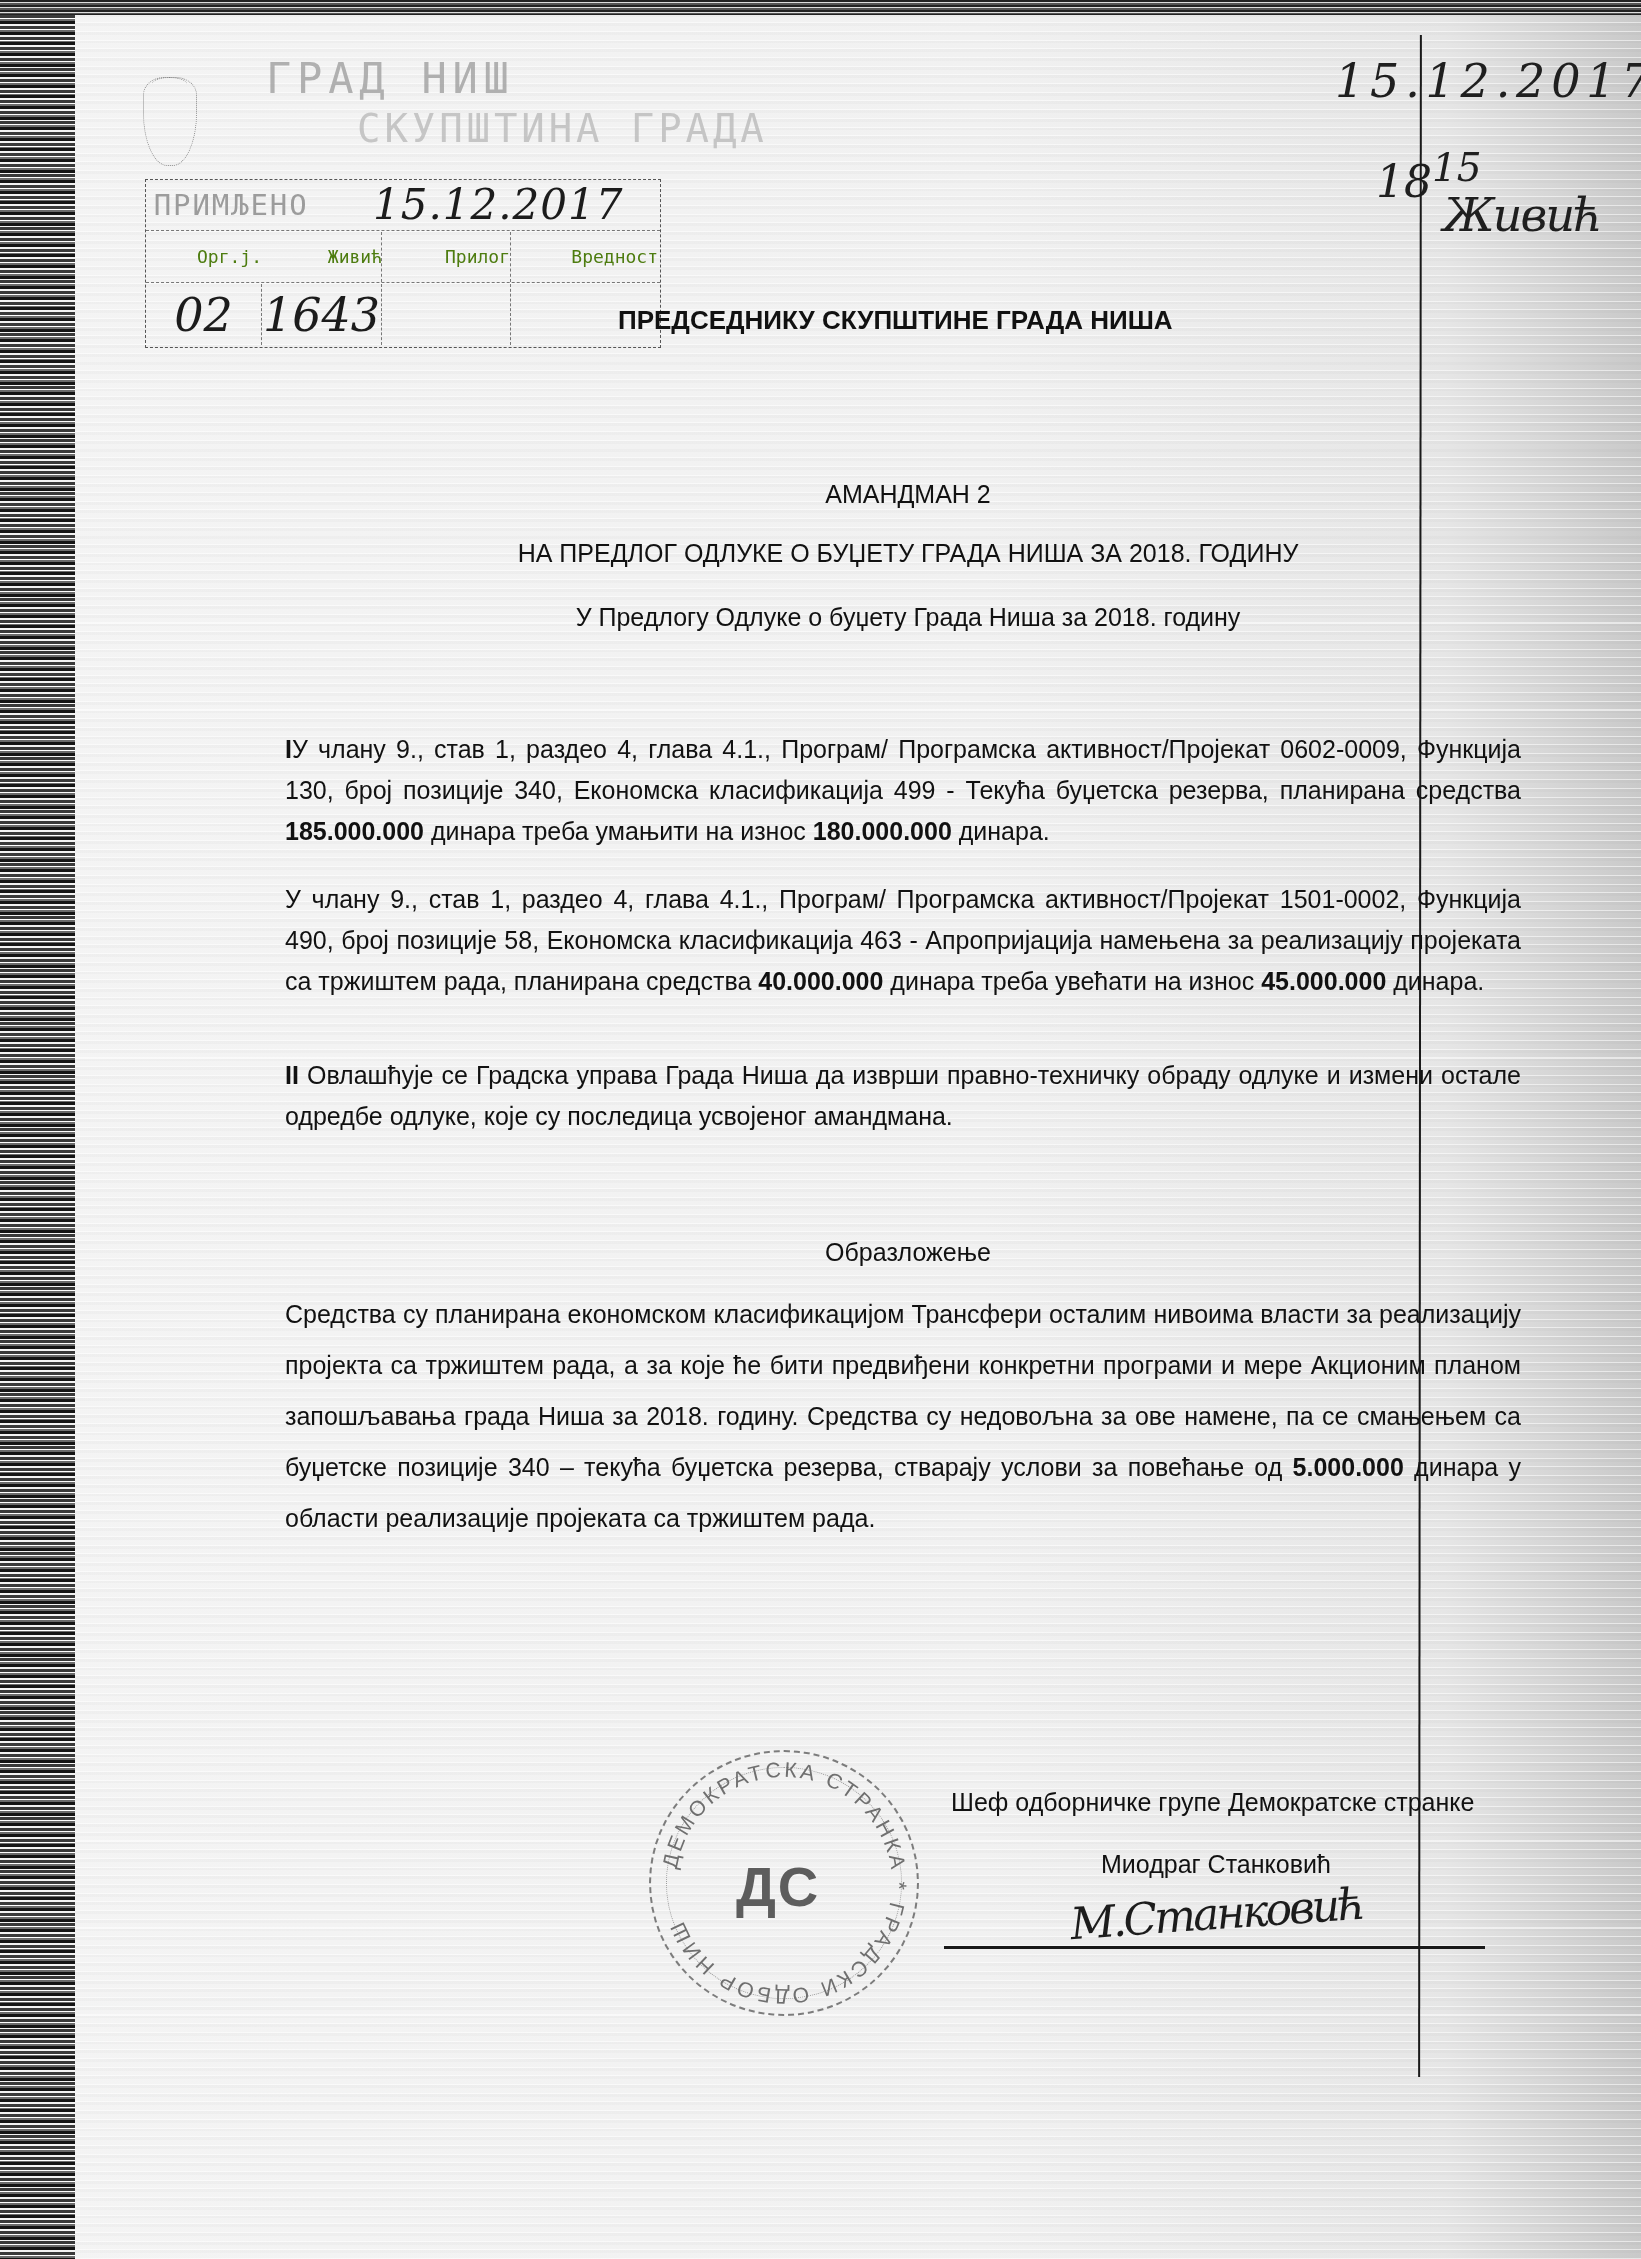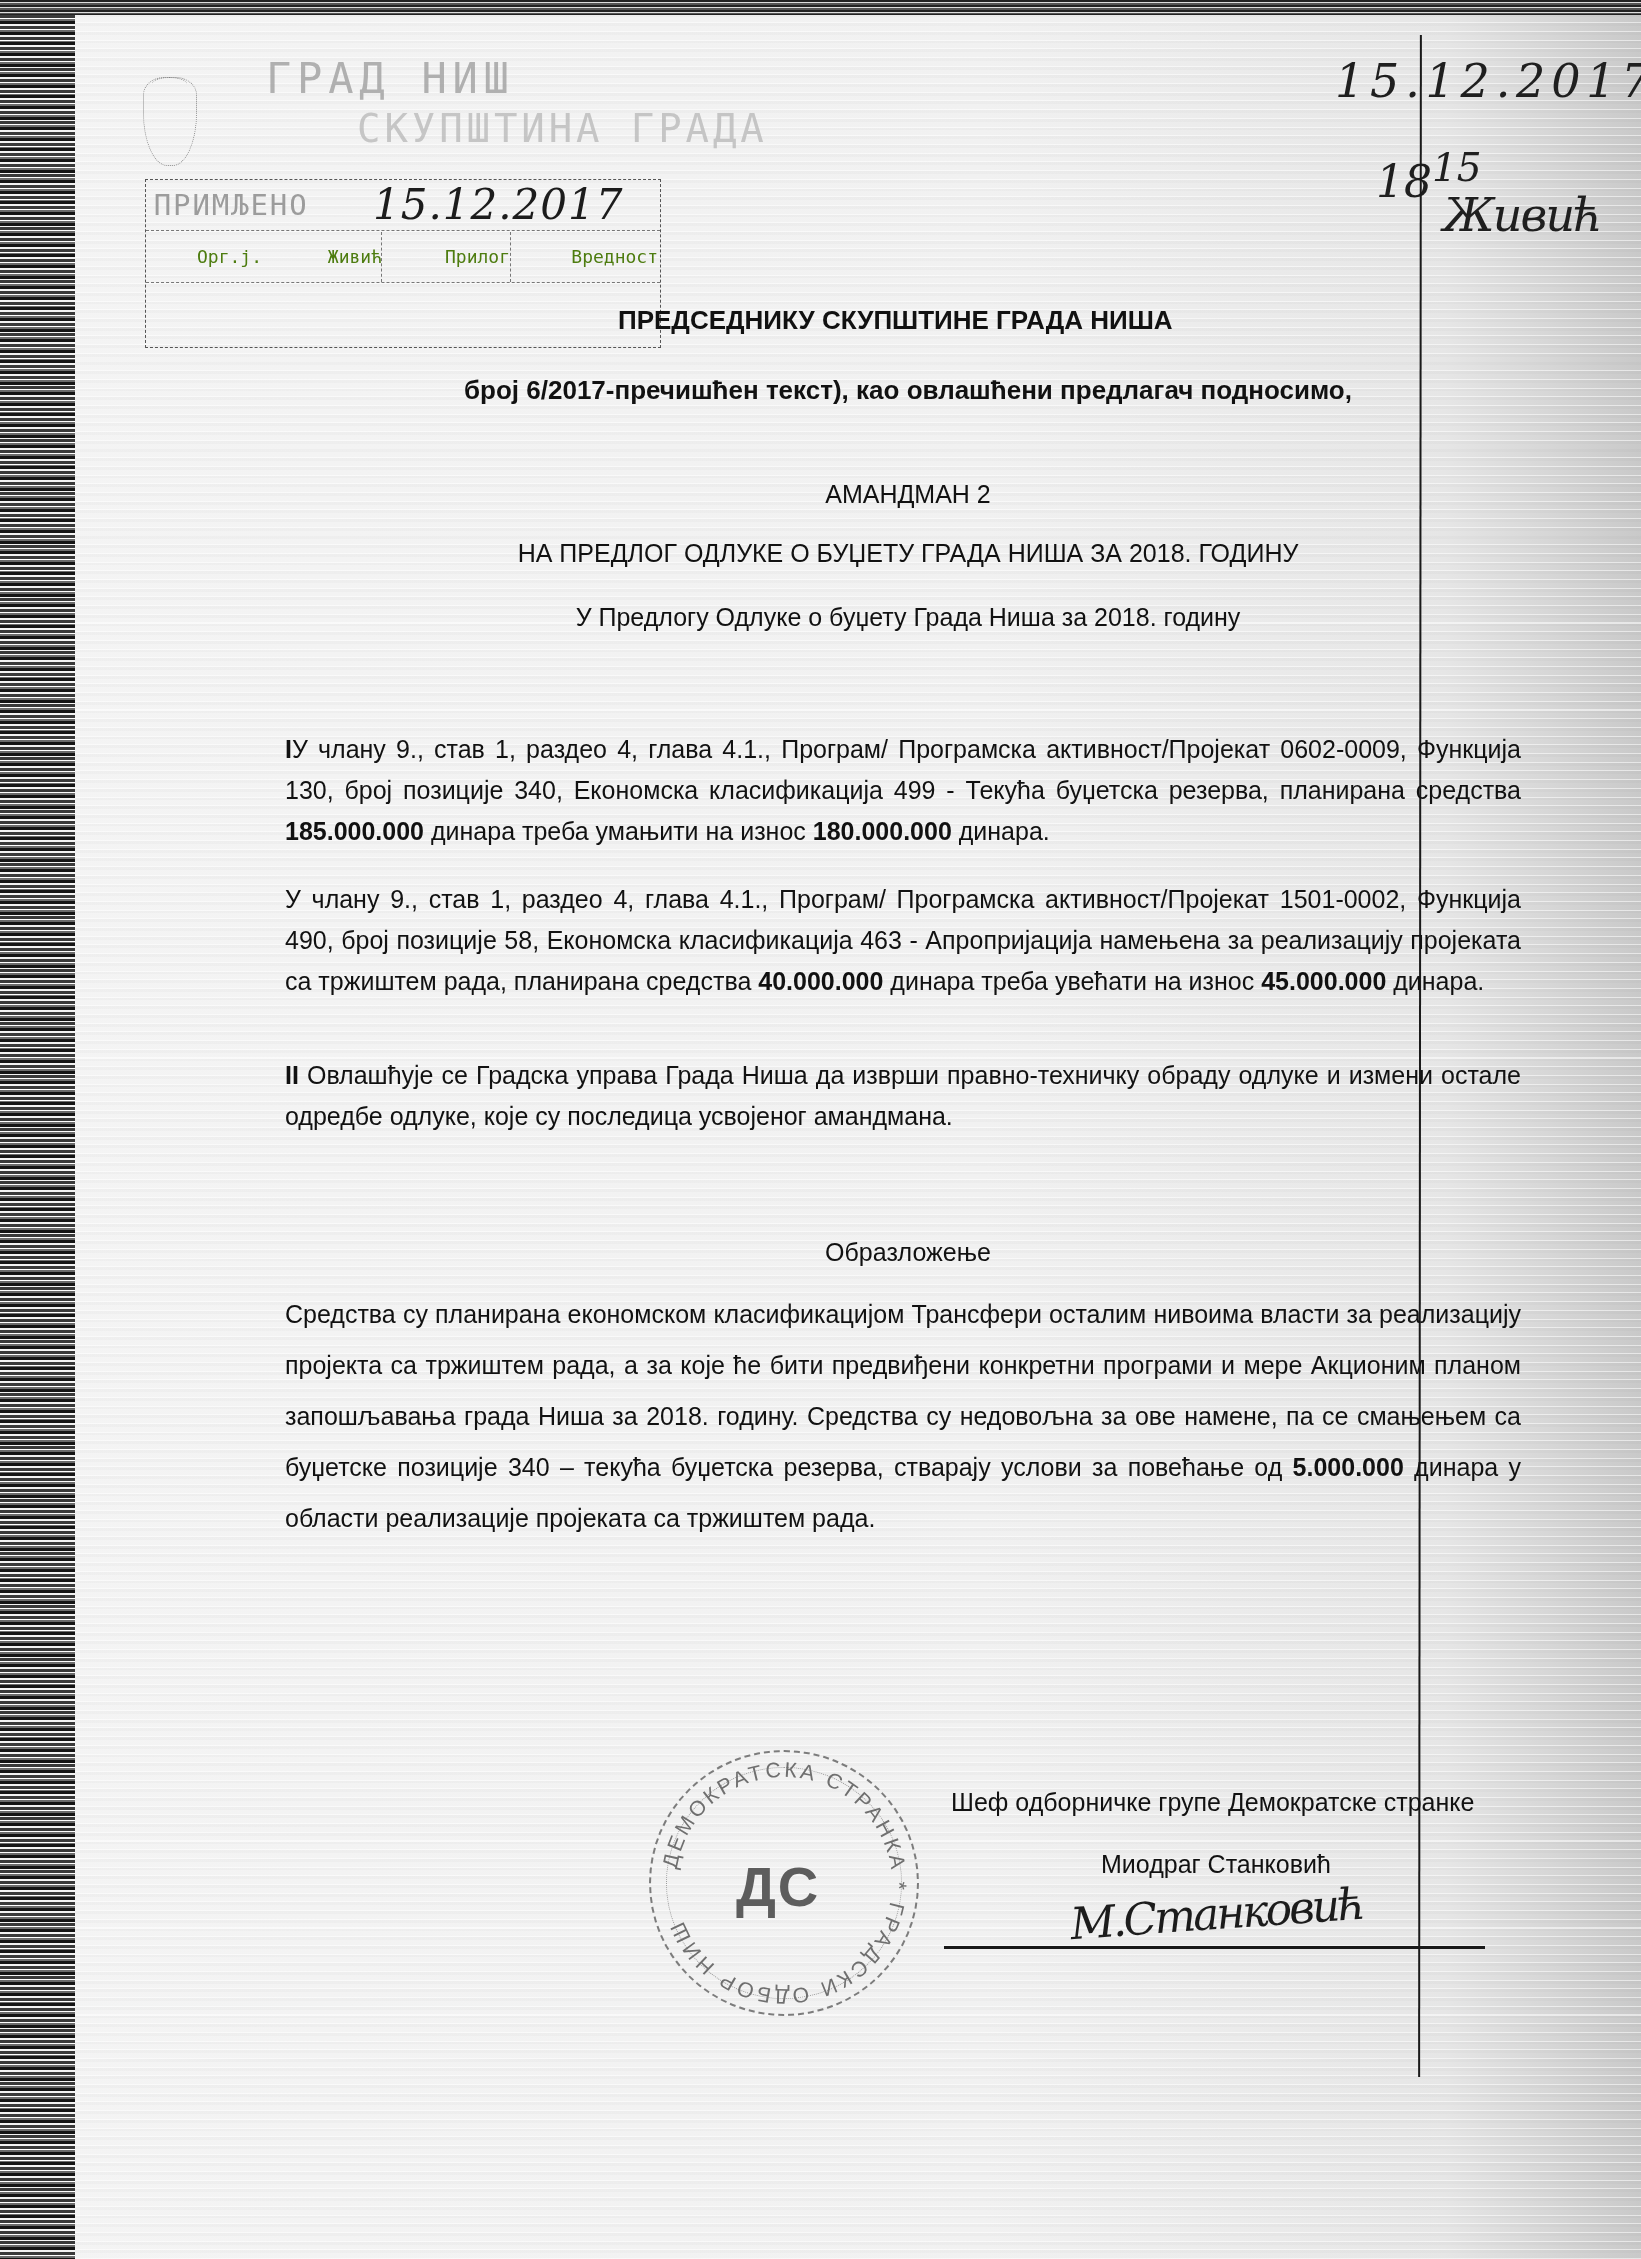"02" div.st-row3 { html: none -> <div> <div> <span>02</span> </div> <div> <span>1643</span> </div> <div> <span></span> </div> <div> <span></span> </div> </div> }
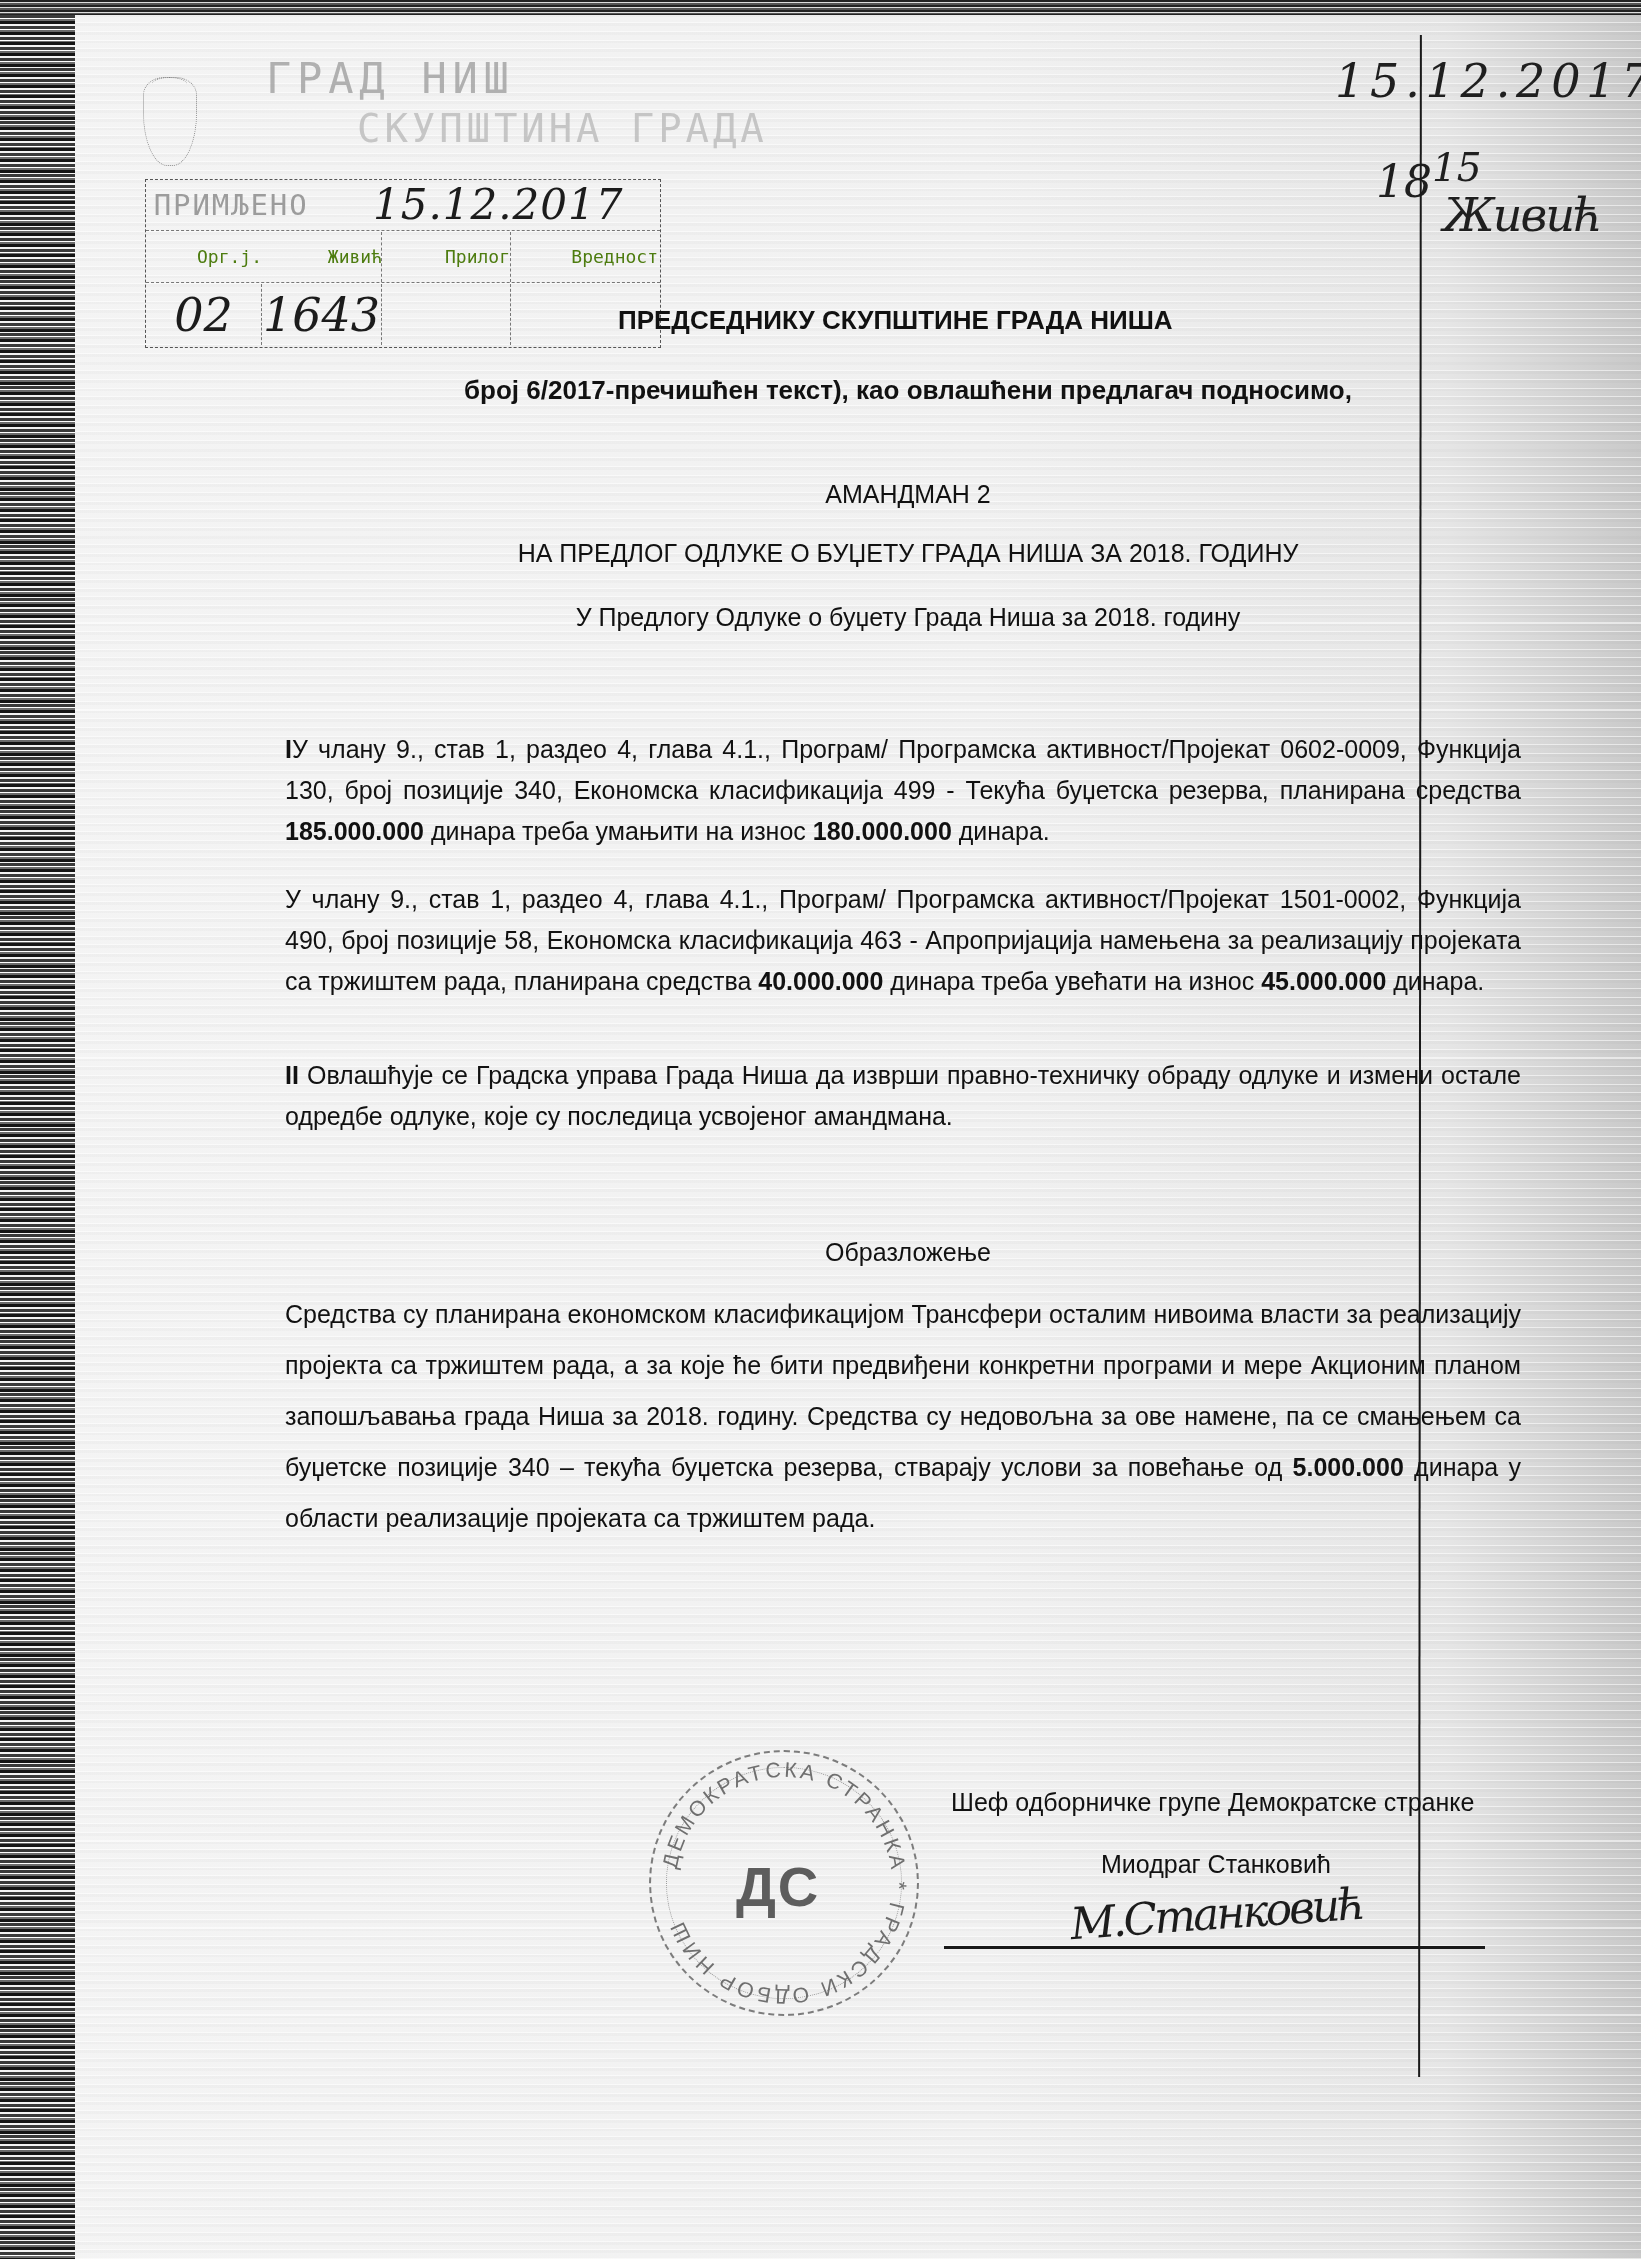"број 6/2017-пречишћен текст), као" div { html: <div>број 6/2017-пречишћен текст), као овлашћени предлагач подносимо,</div> -> none }
